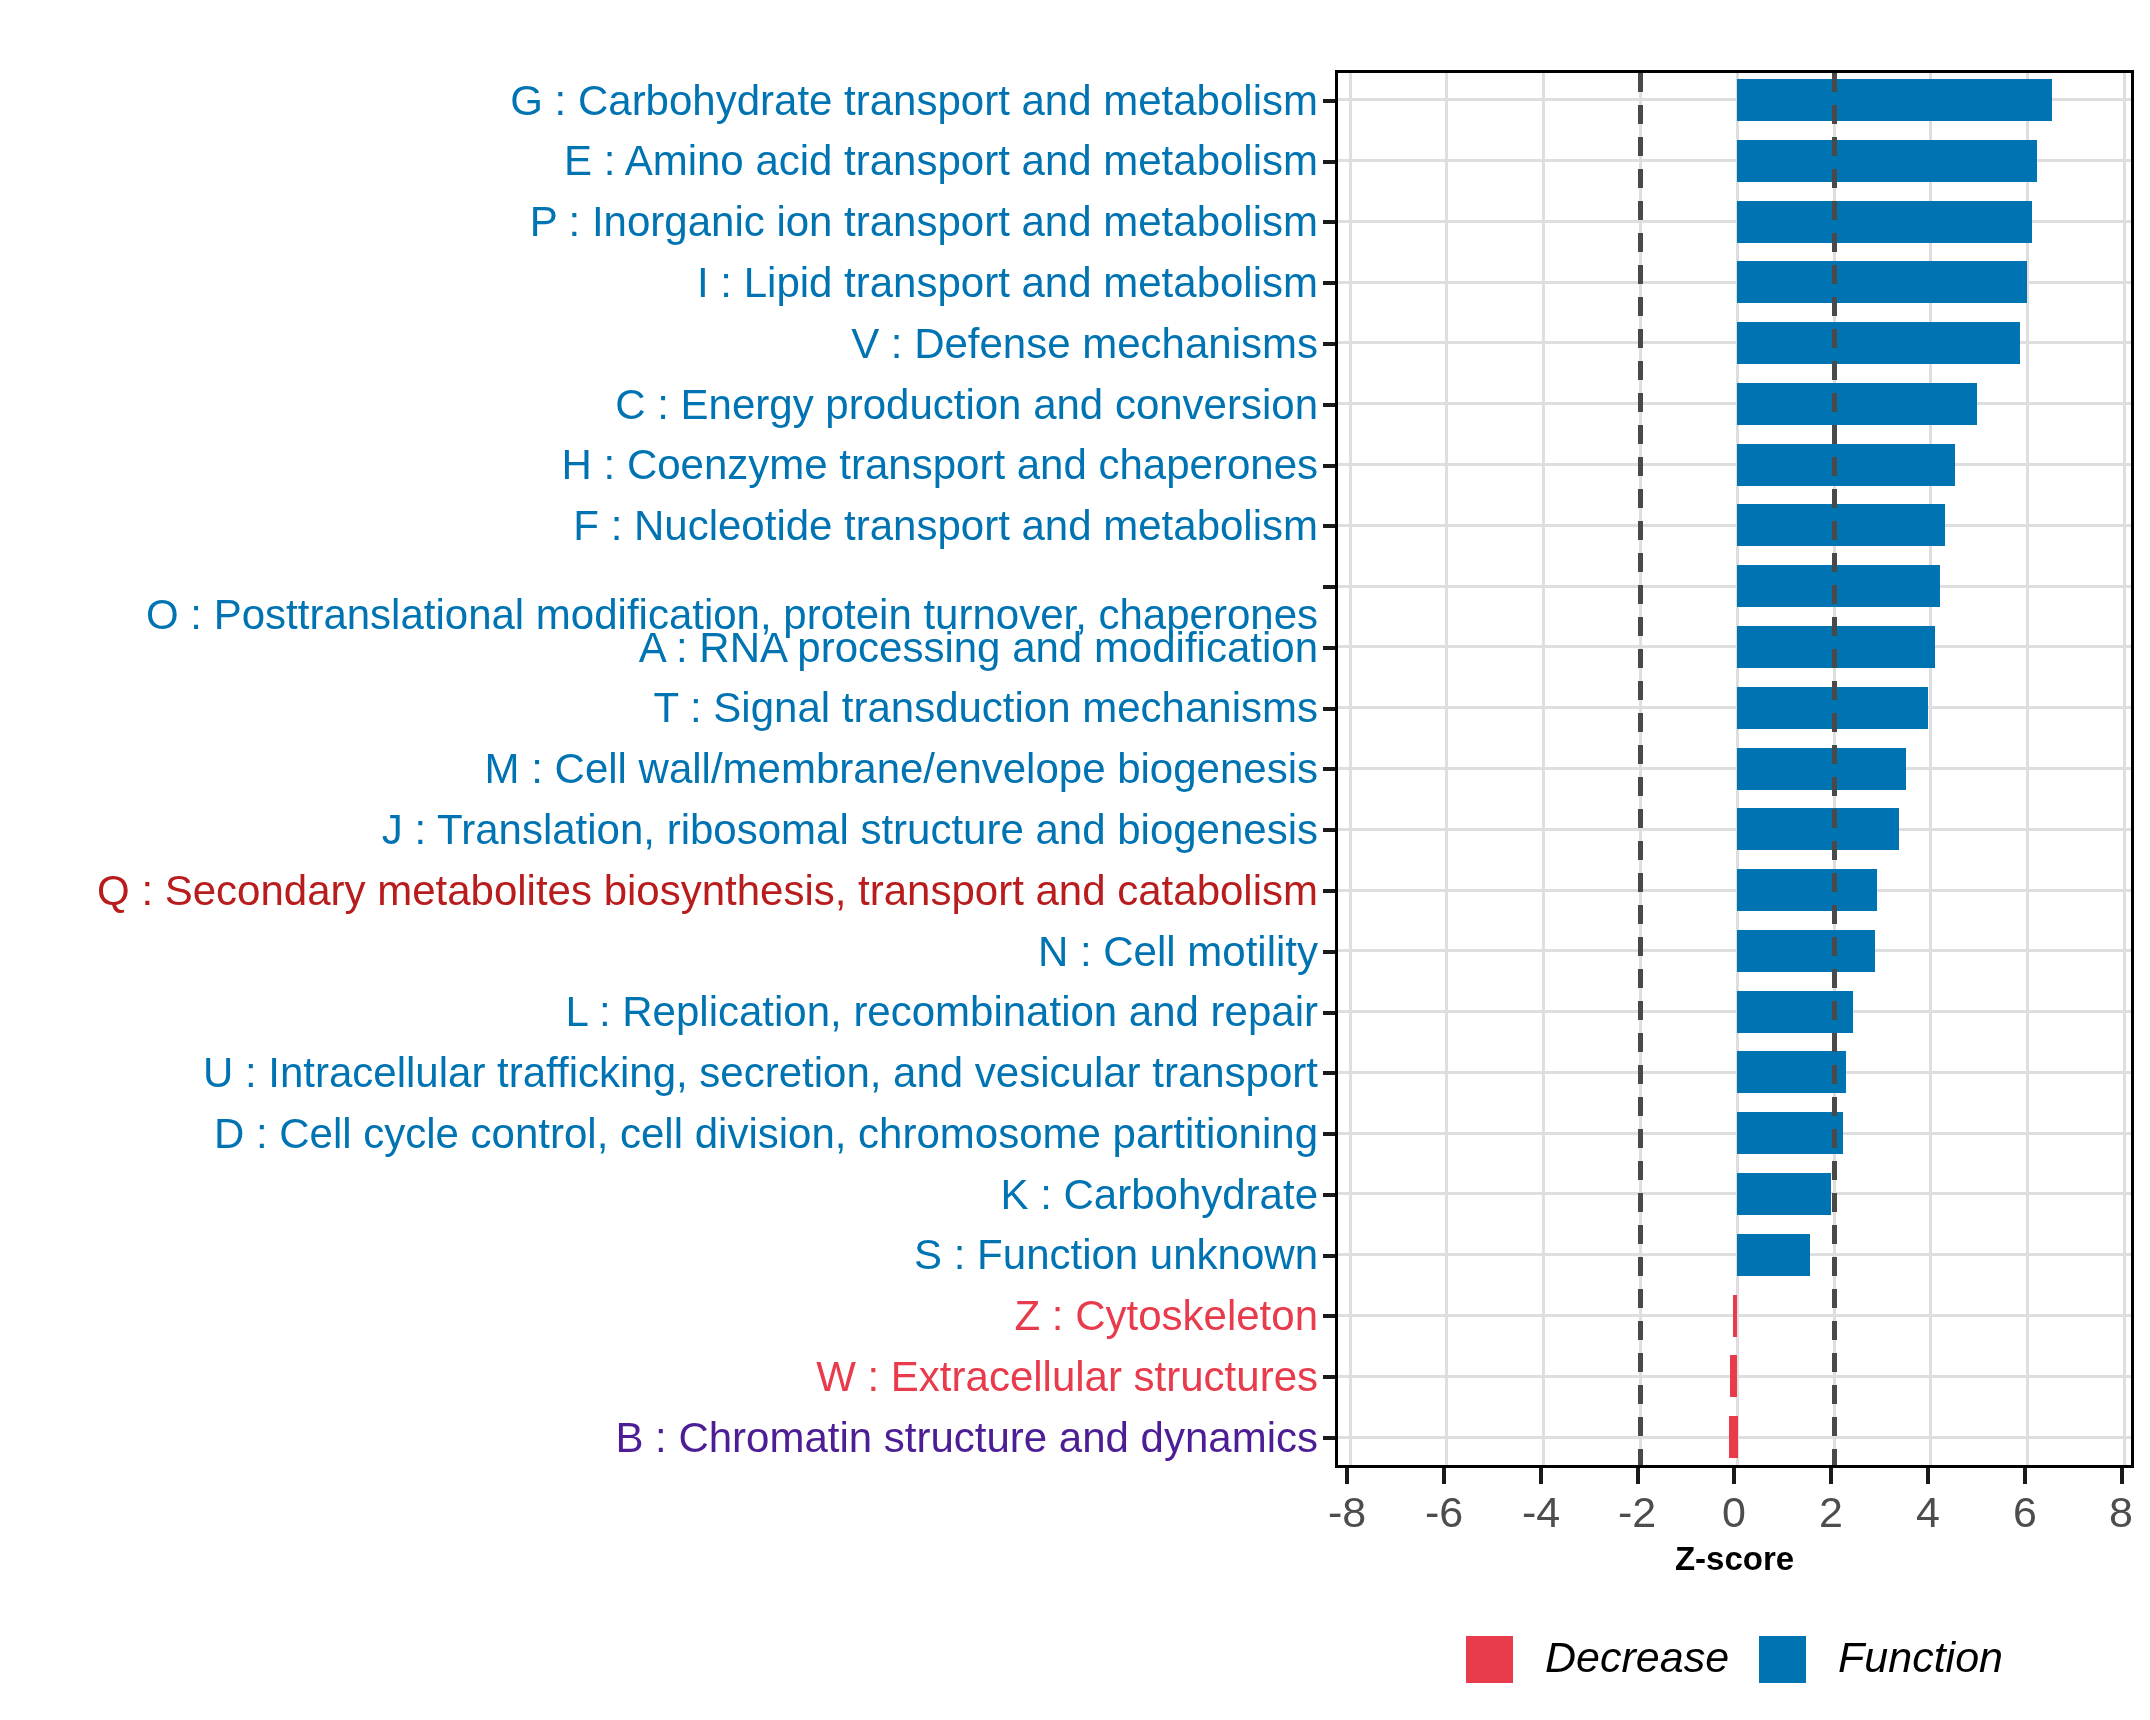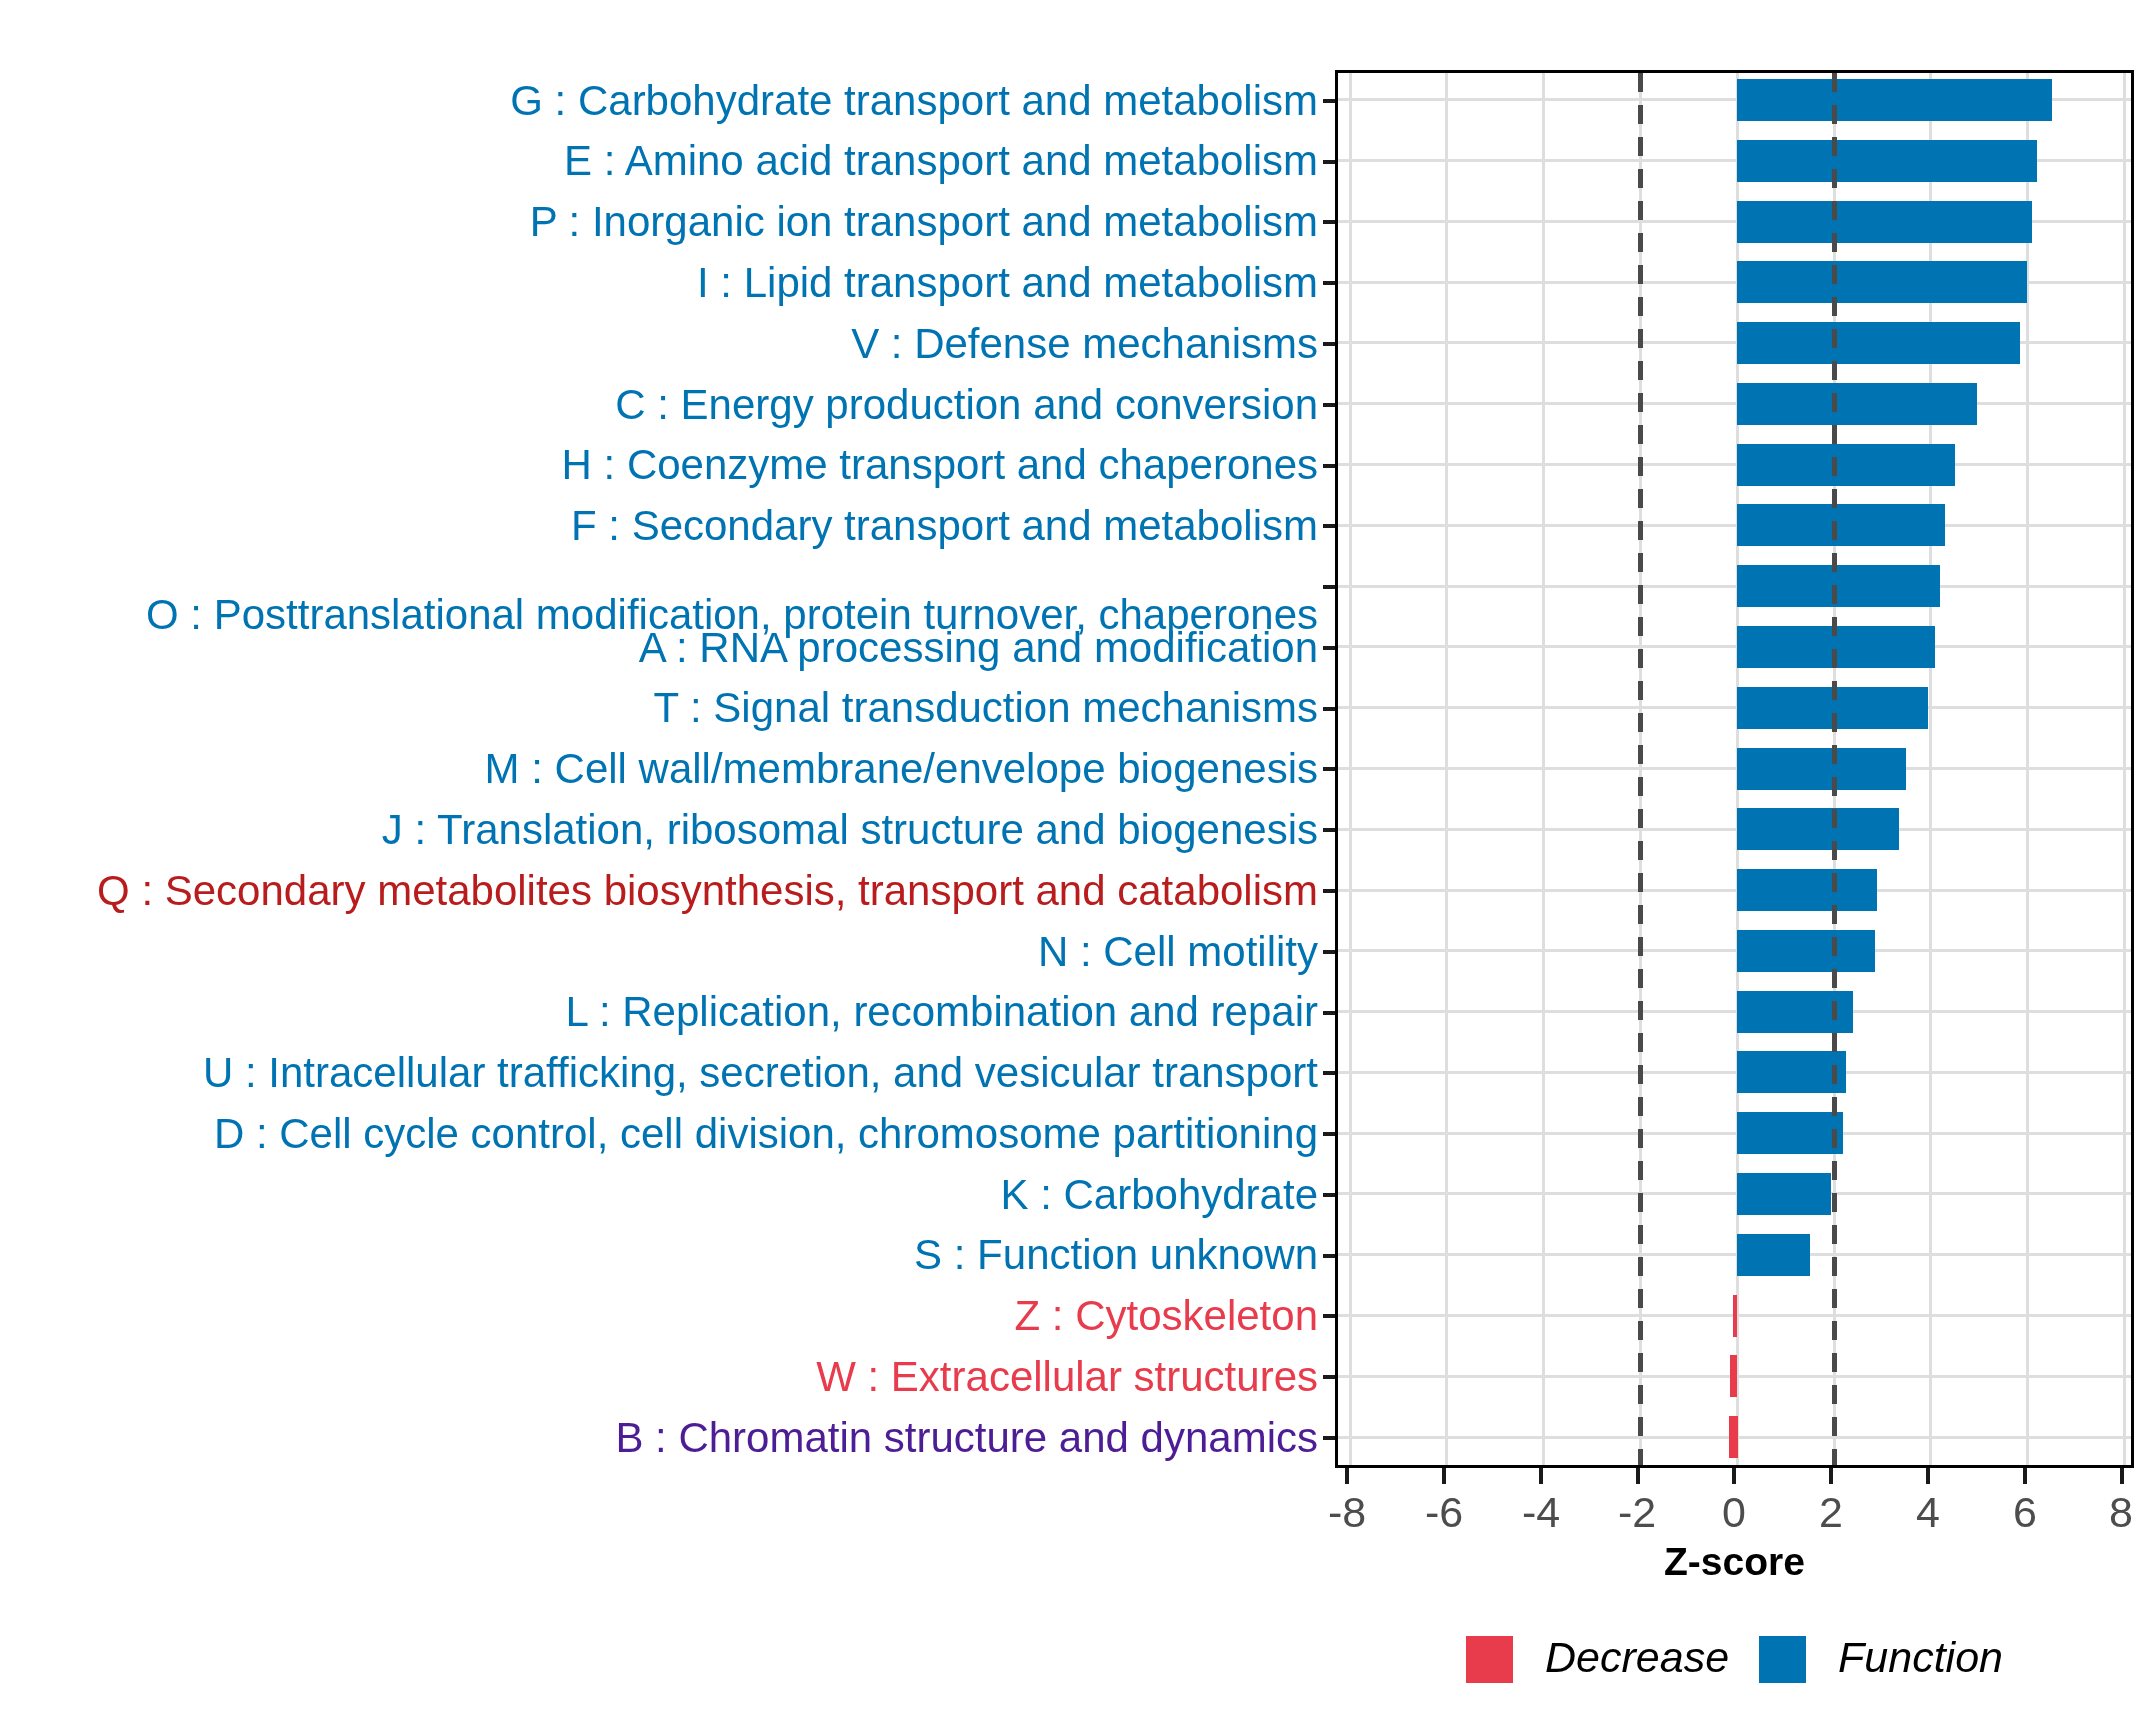"F : Secondary transport and" div.y-label { text: Secondary -> Nucleotide }
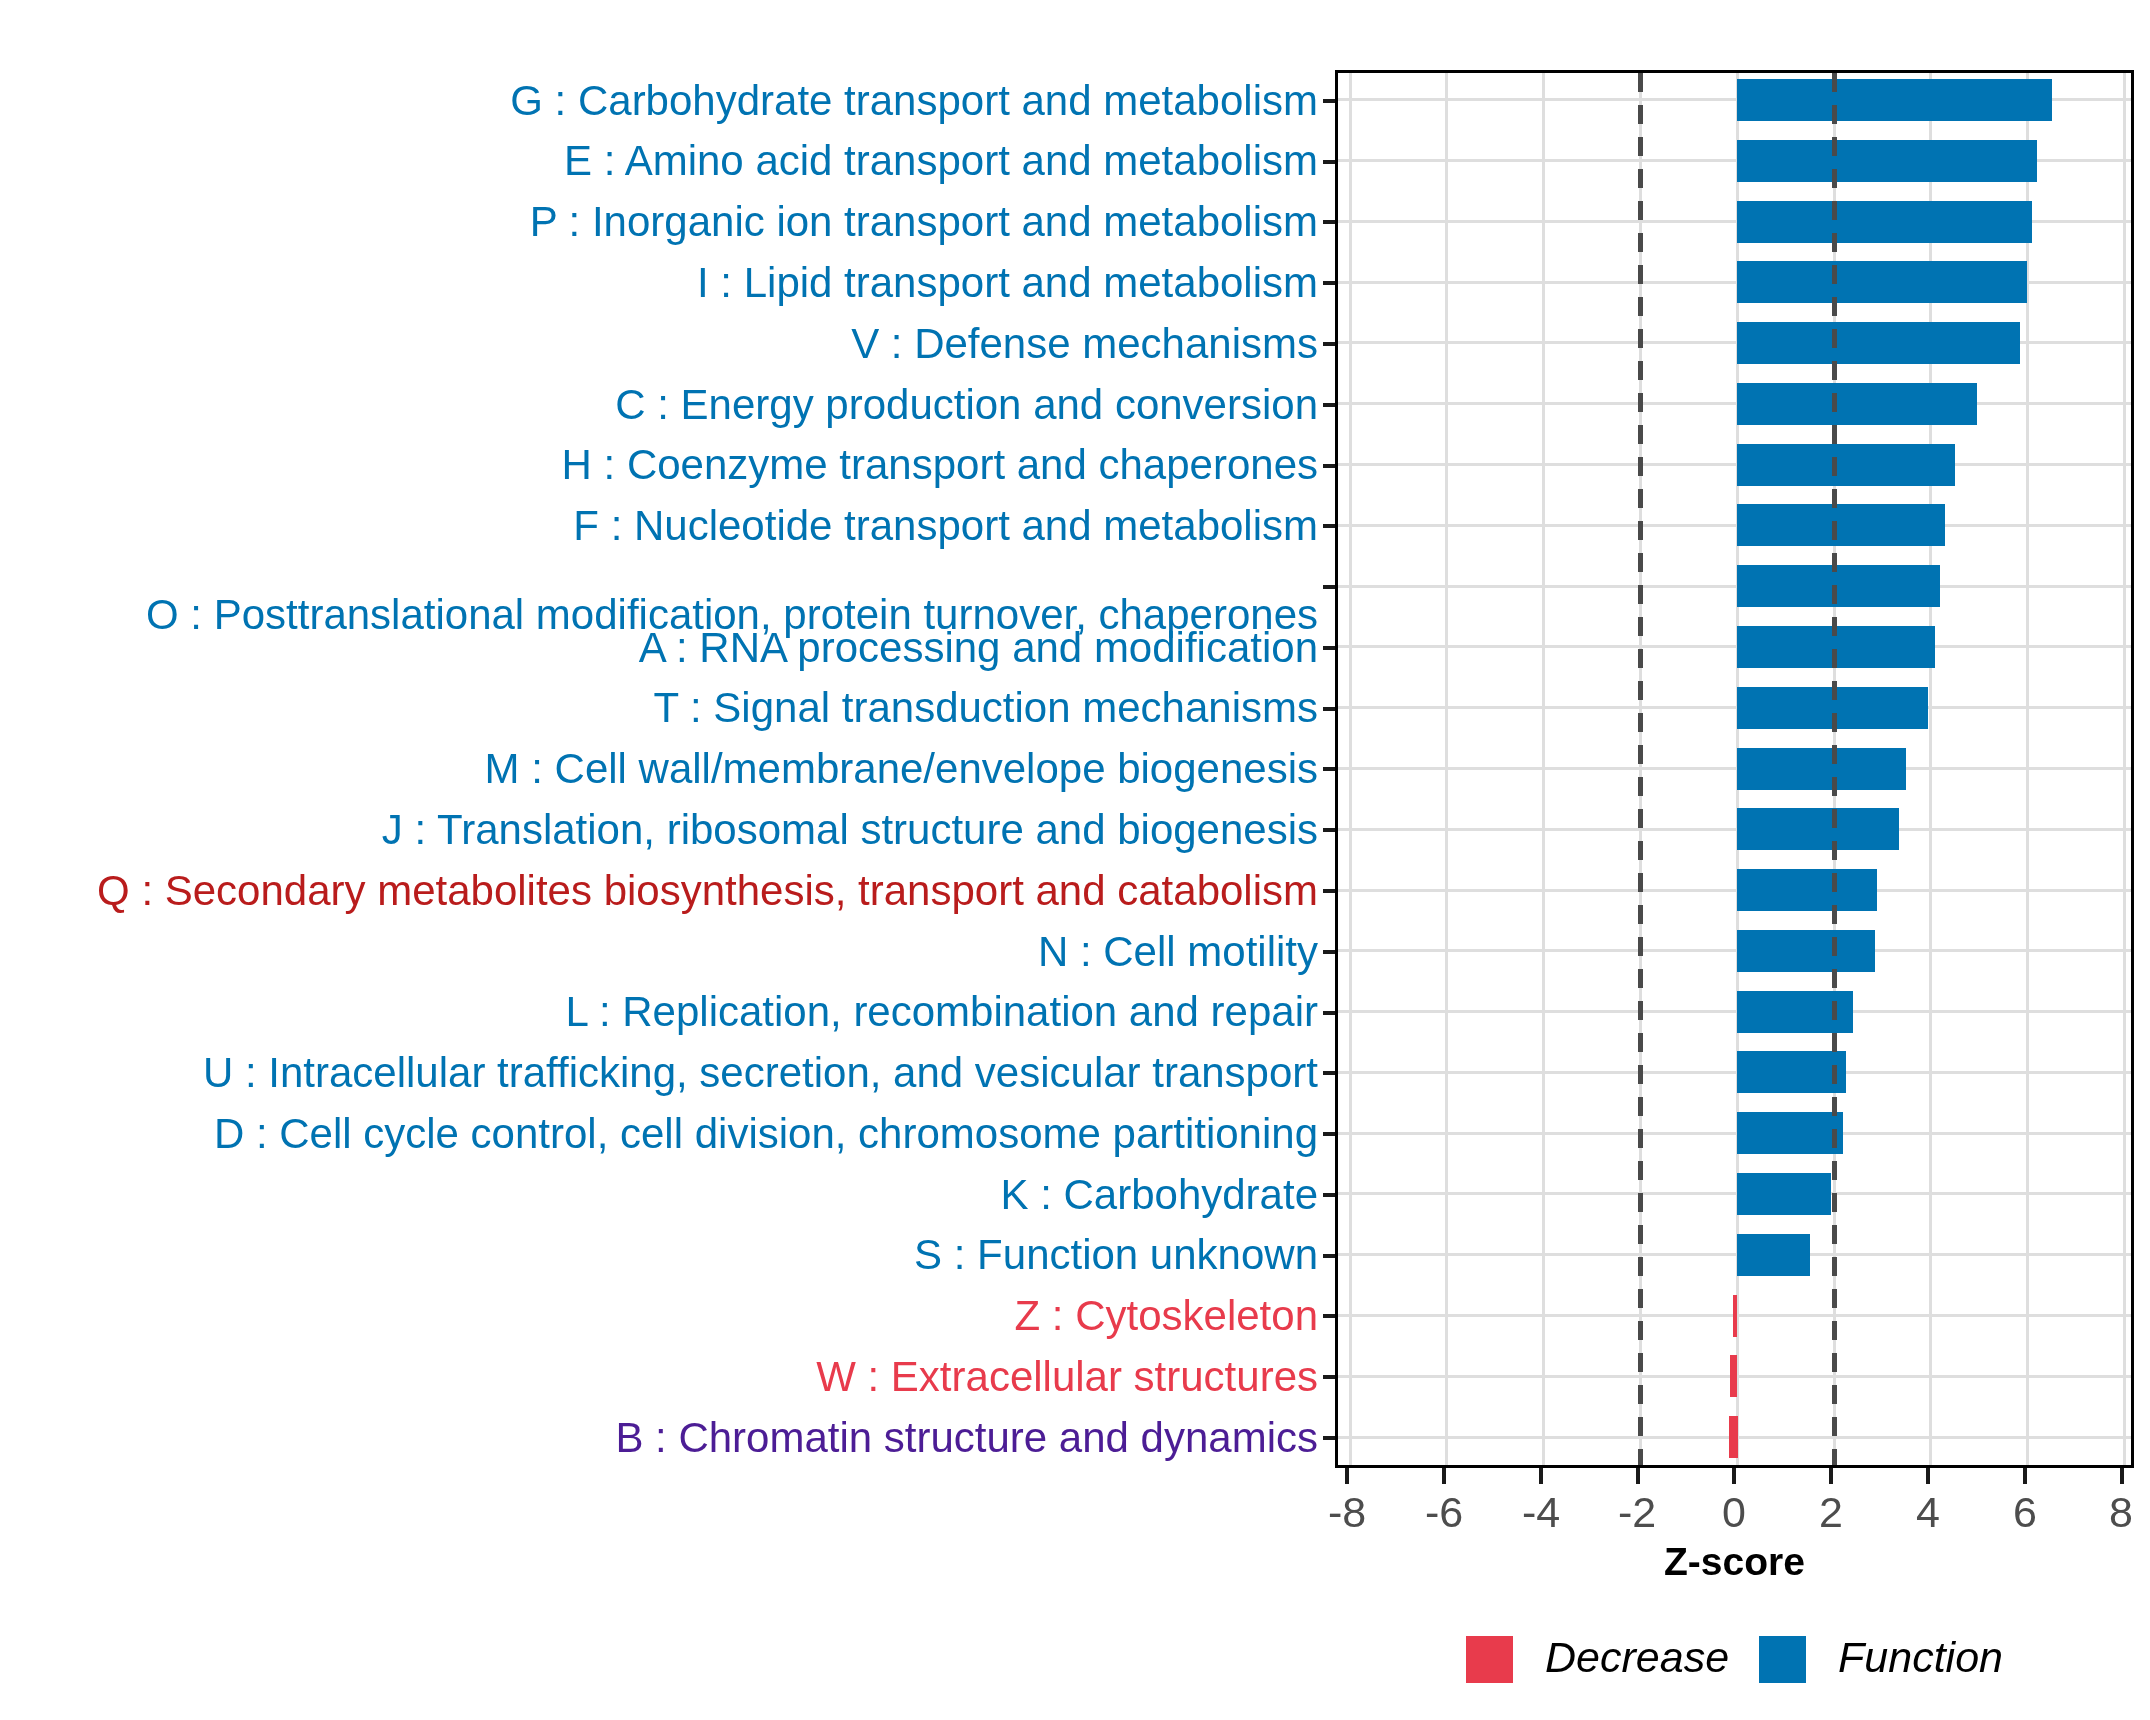"Z-score" .x-title { font-size: 39px -> 33px }
